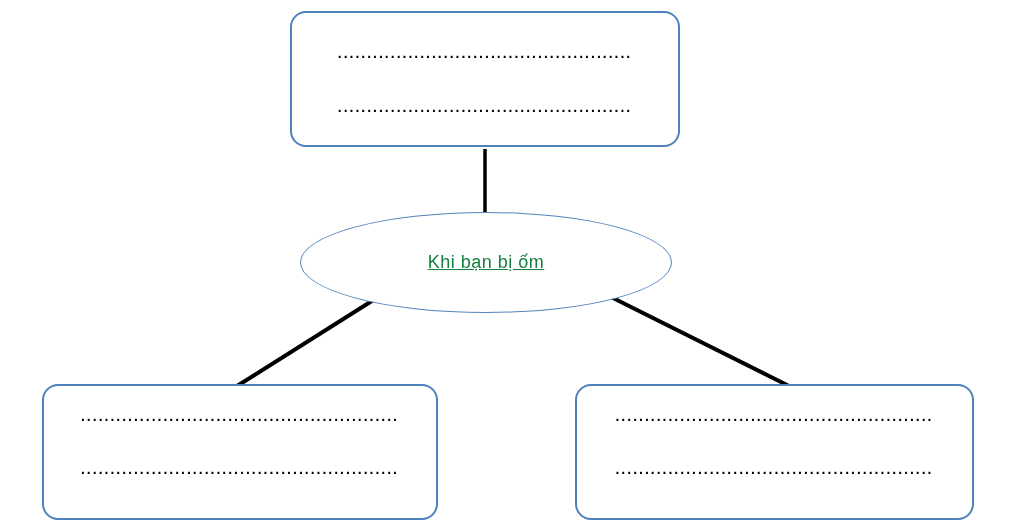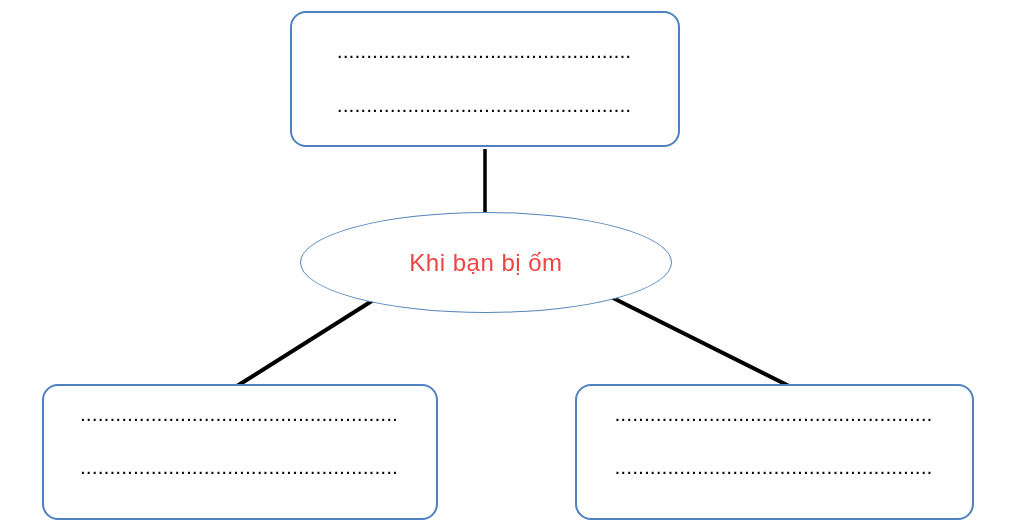"Khi bạn bị ốm" .ellipse-label { color: #ef4444 -> #15803d; font-size: 24px -> 18px; text-decoration: none -> underline }
